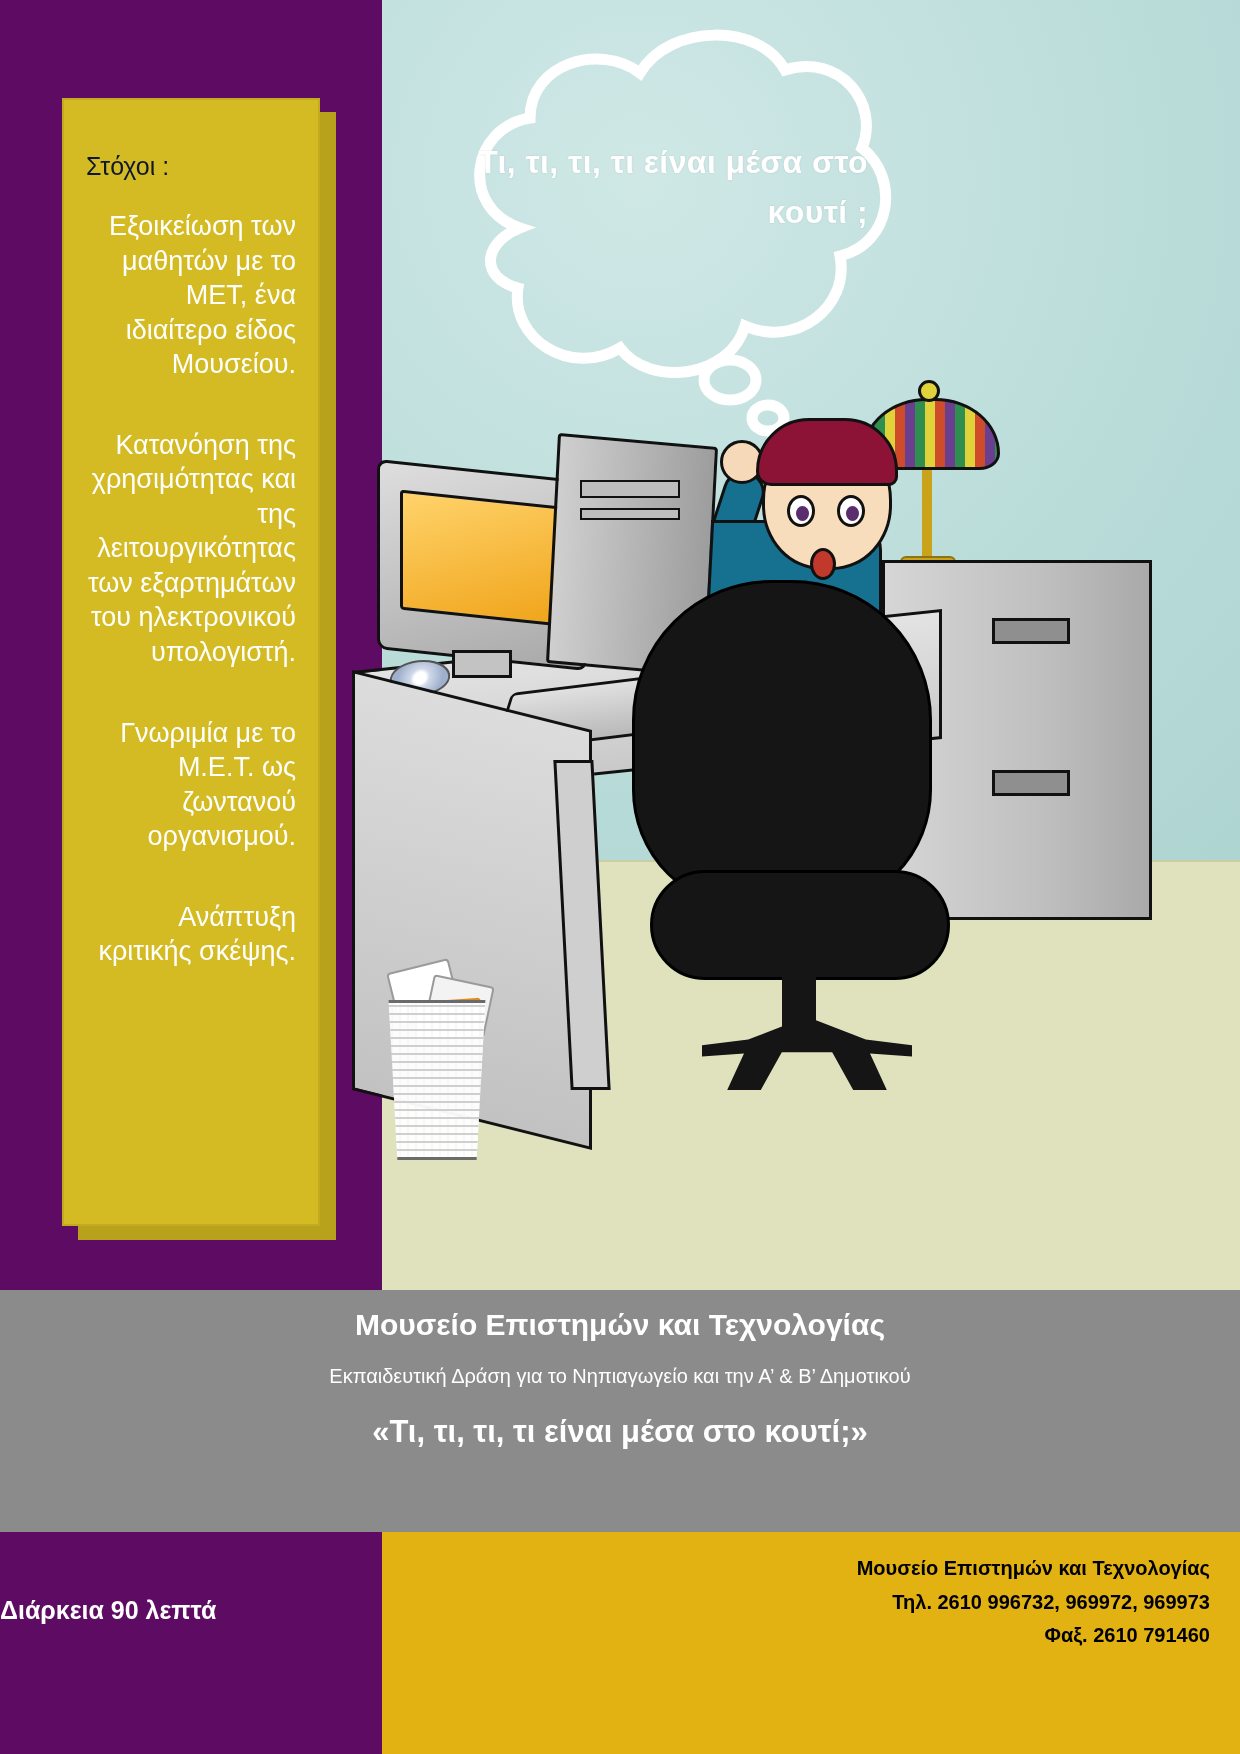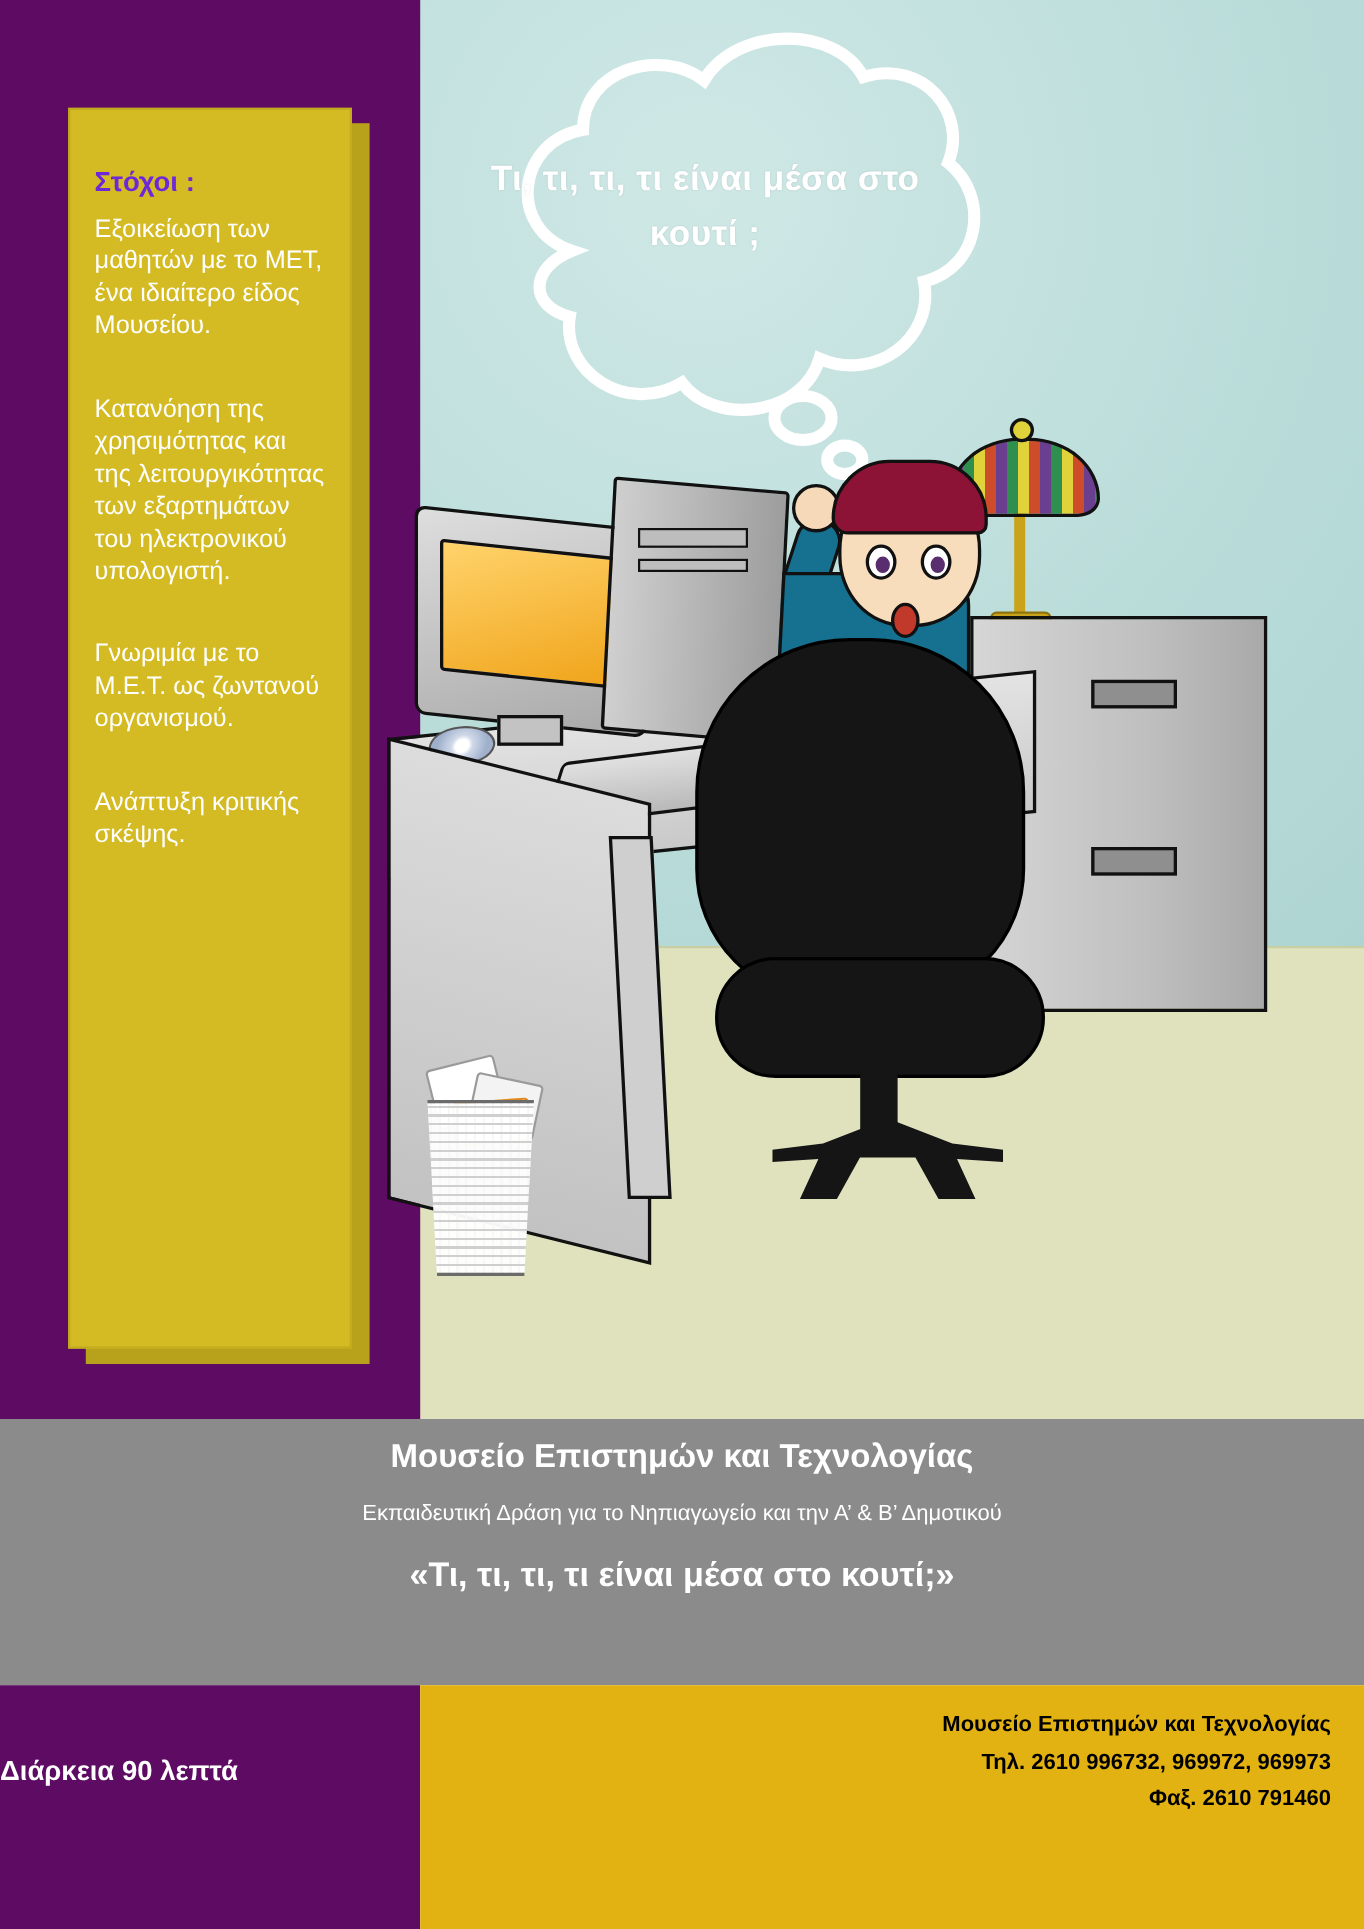"Στόχοι :" .obj-title { color: #6d28d9 -> #0f172a; font-weight: bold -> normal; margin-bottom: 12px -> 28px }
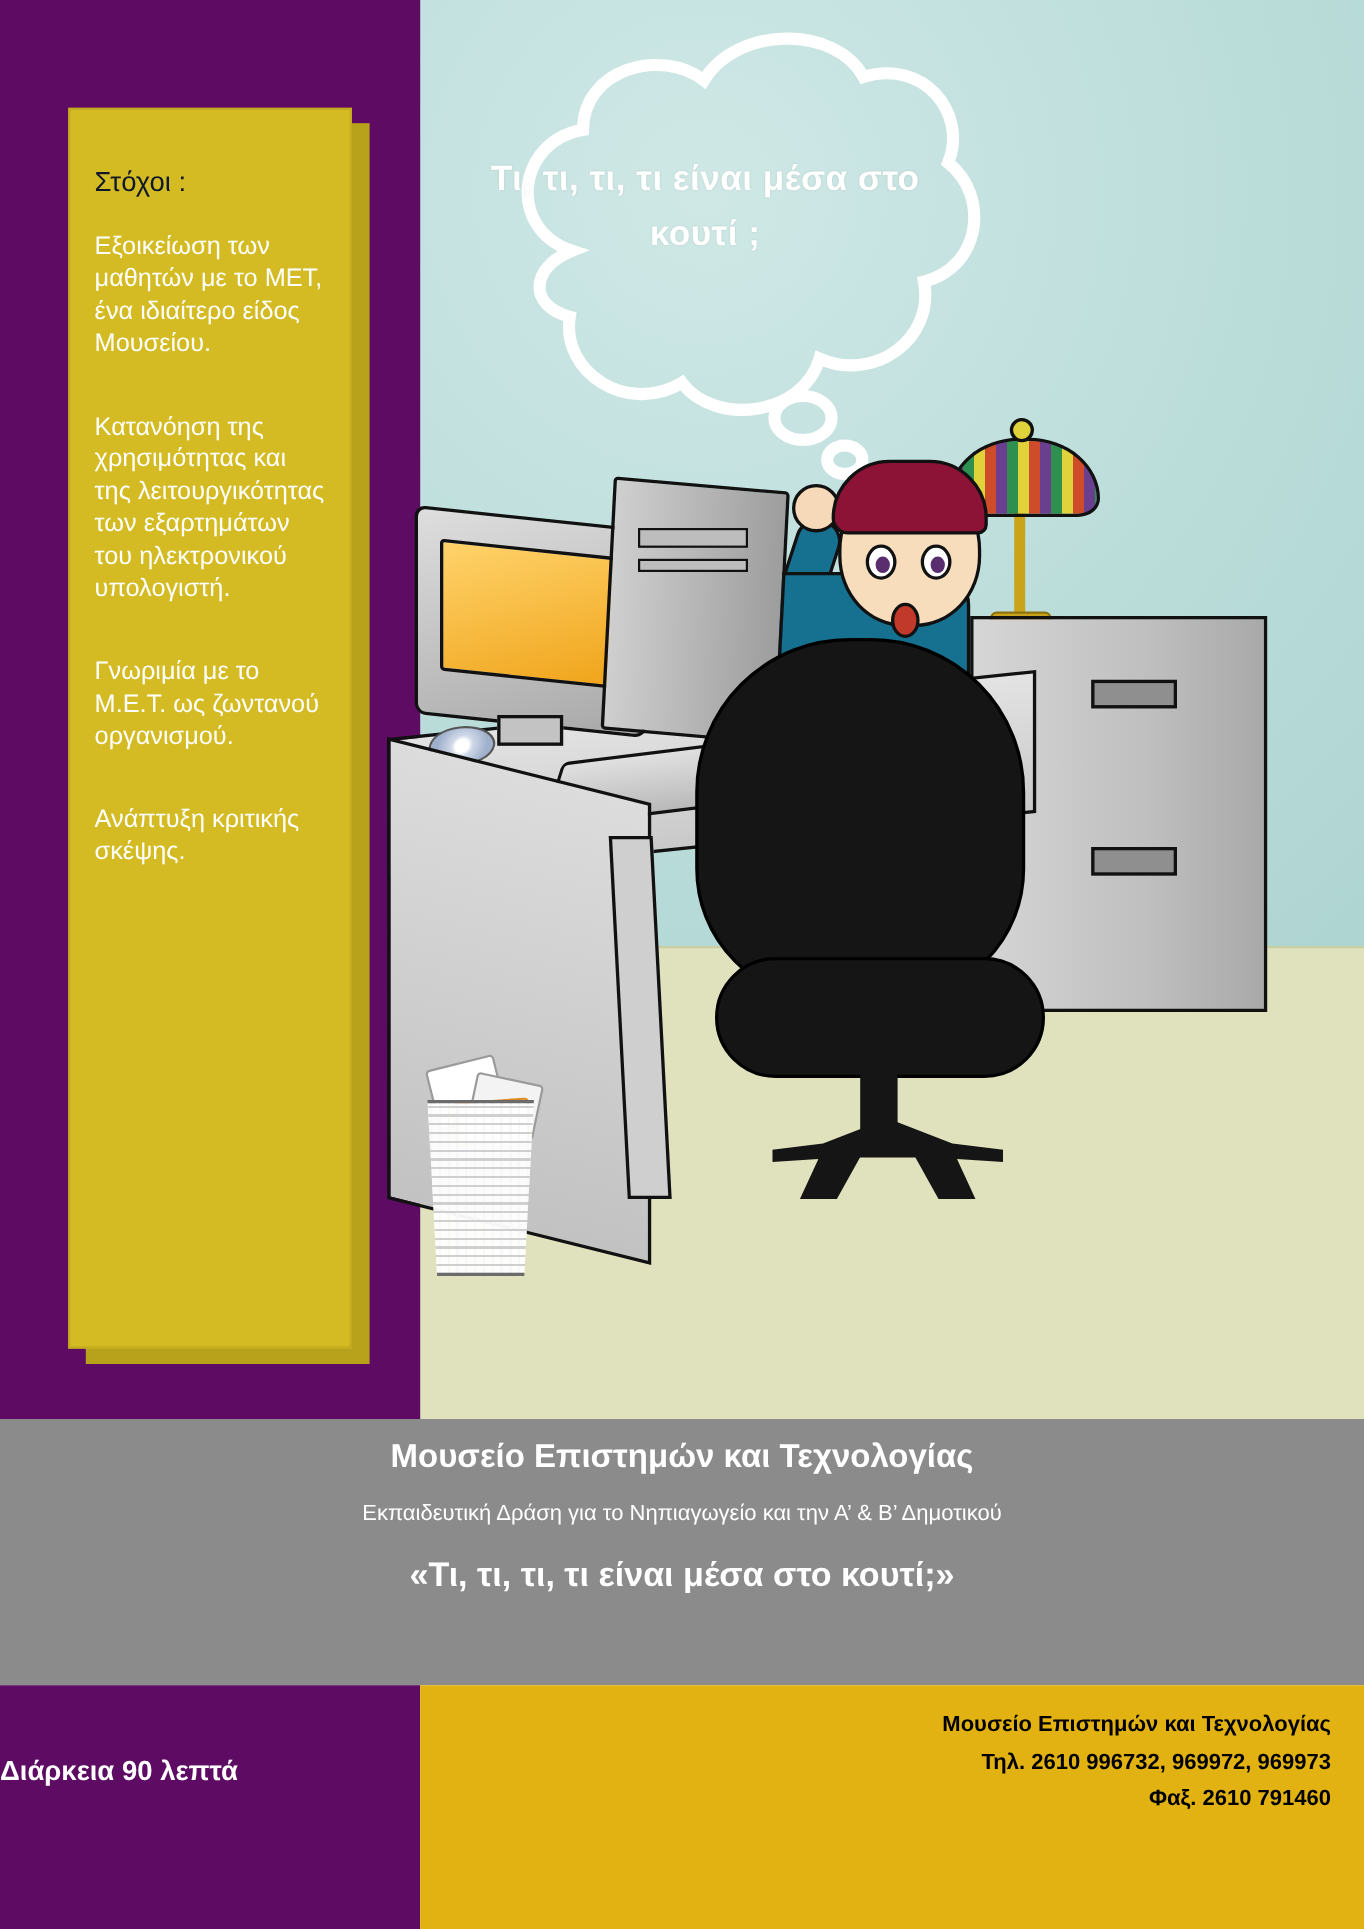"Τι, τι, τι, τι είναι" .bubble-text { left: 41px -> 68px; text-align: center -> right }
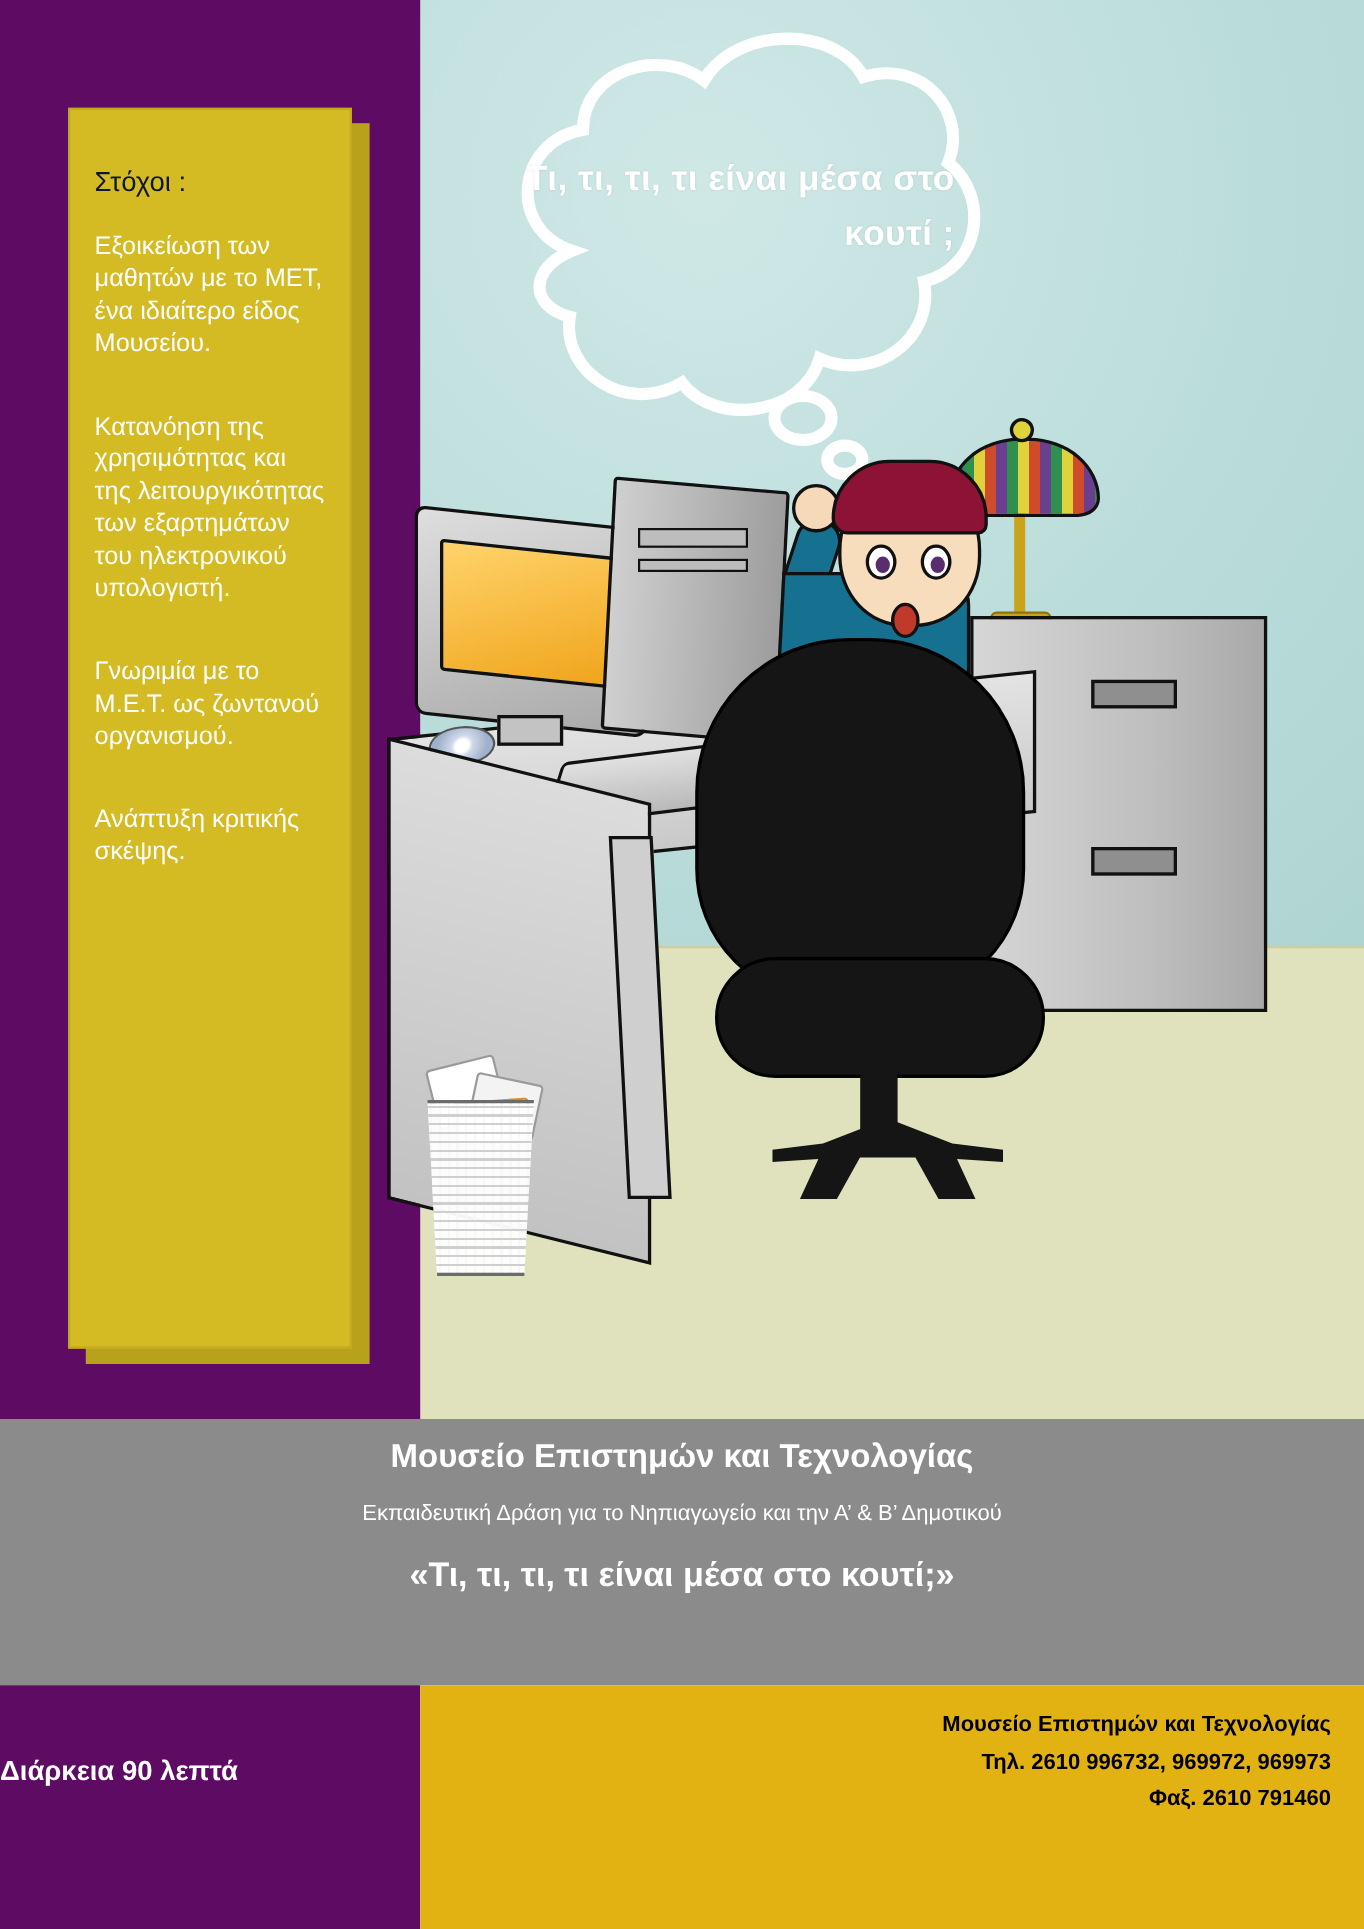"Εξοικείωση των μαθητών με το" .obj-item { font-size: 23px -> 27px; text-align: none -> right }
